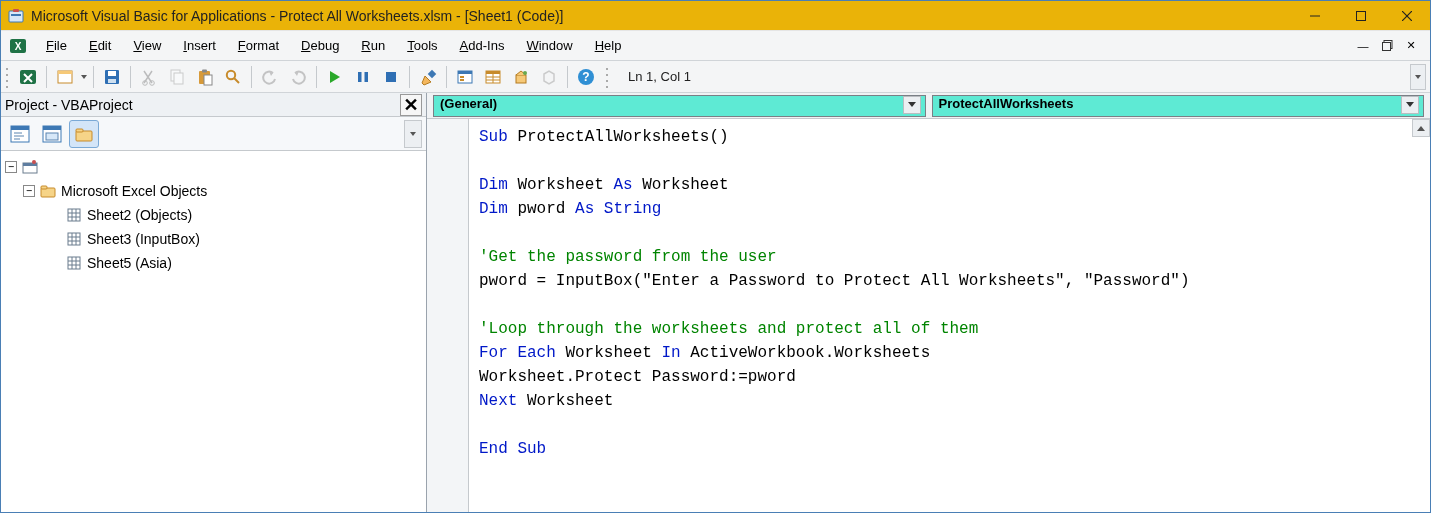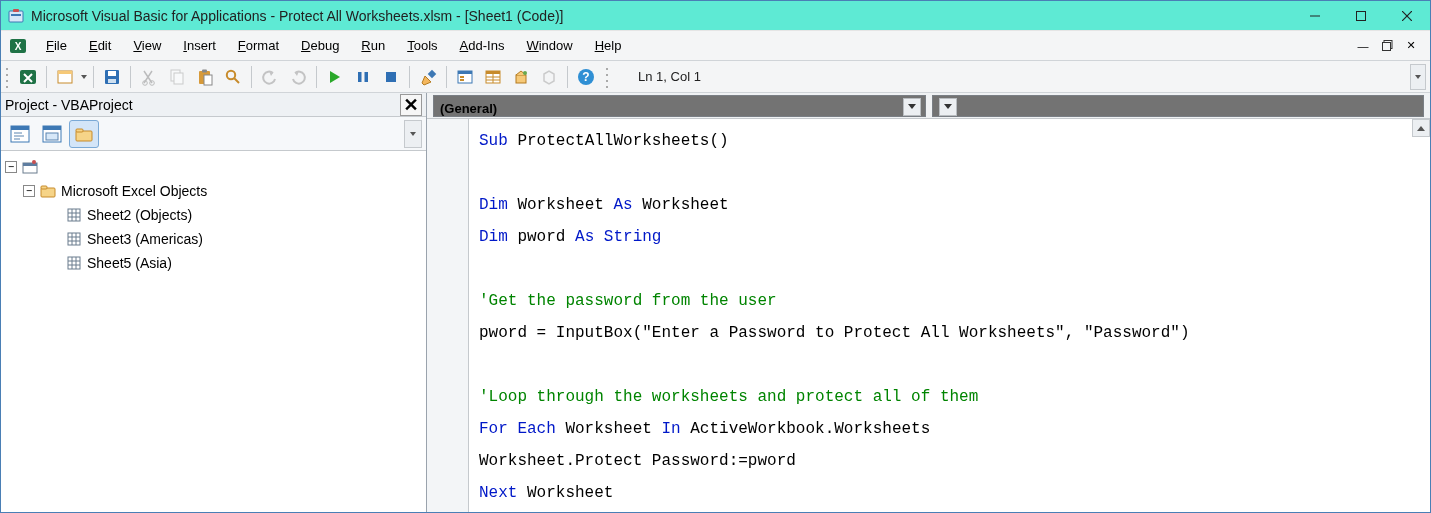"Microsoft Visual Basic for Applications" .titlebar { background: #5eead4 -> #eab308 }
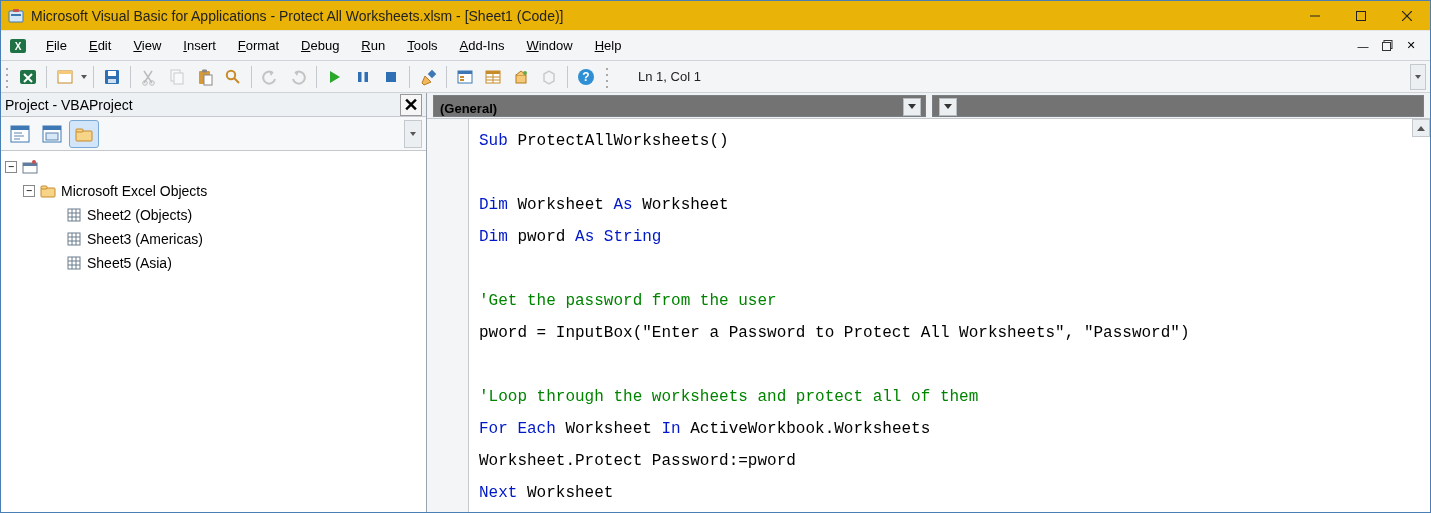"Ln 1, Col 1" .status-text { margin-left: 23px -> 13px }
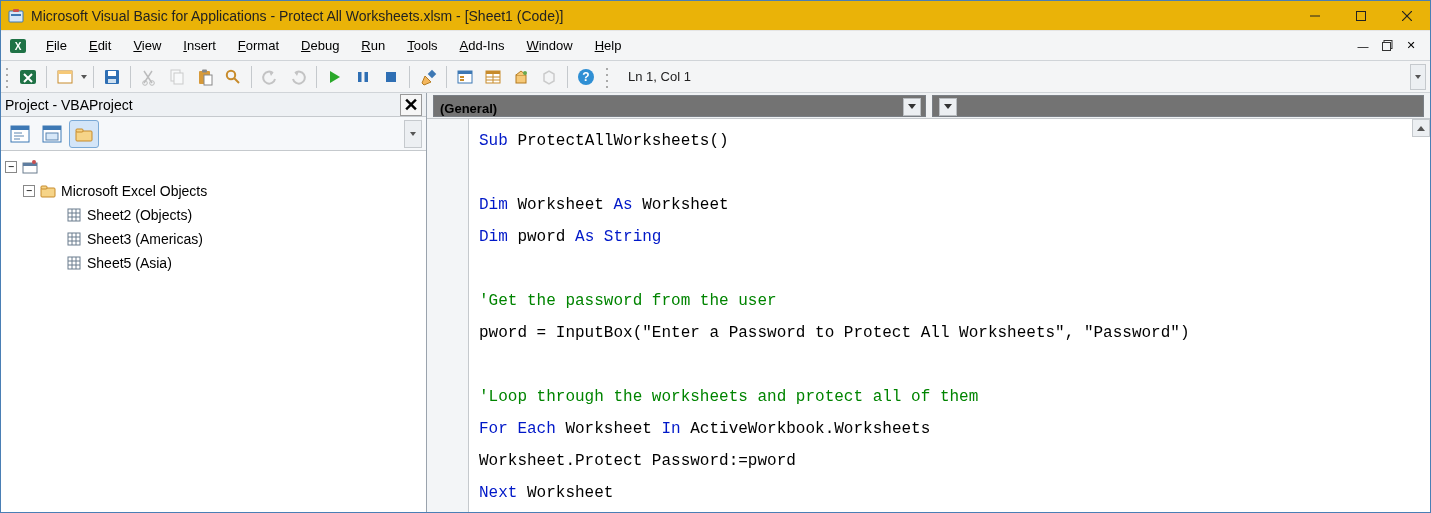"(General)" .combo { align-items: flex-end -> flex-start; background: #737373 -> #5eead4 }
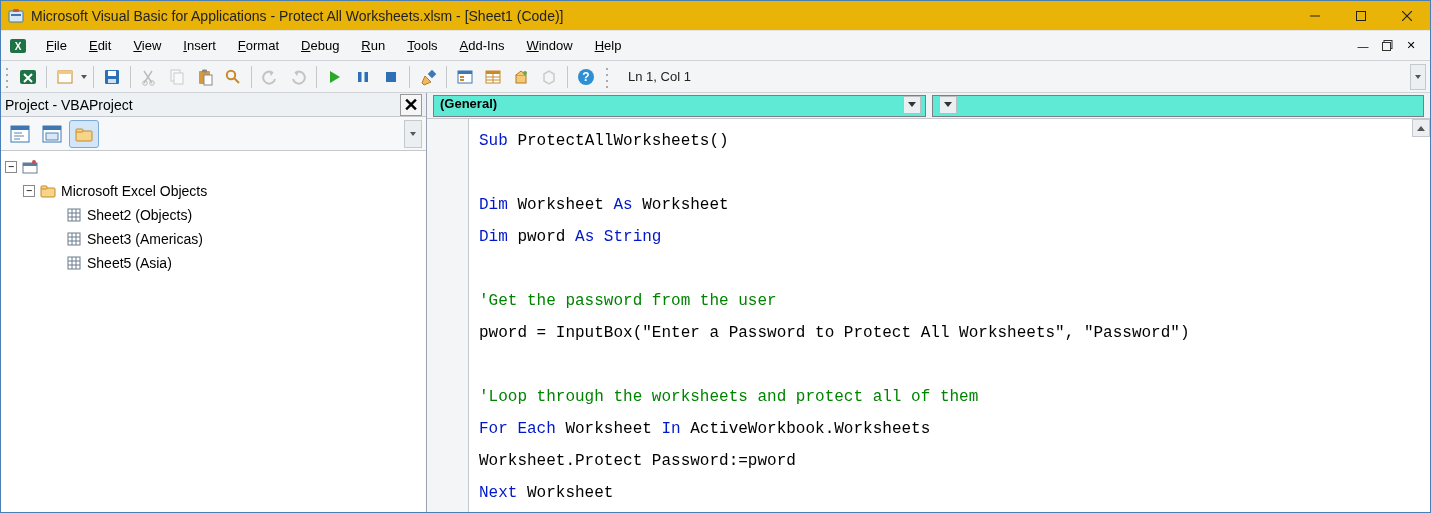"ProtectAllWorksheets" span.combo-text { html: none -> <span>ProtectAllWorksheets</span> }
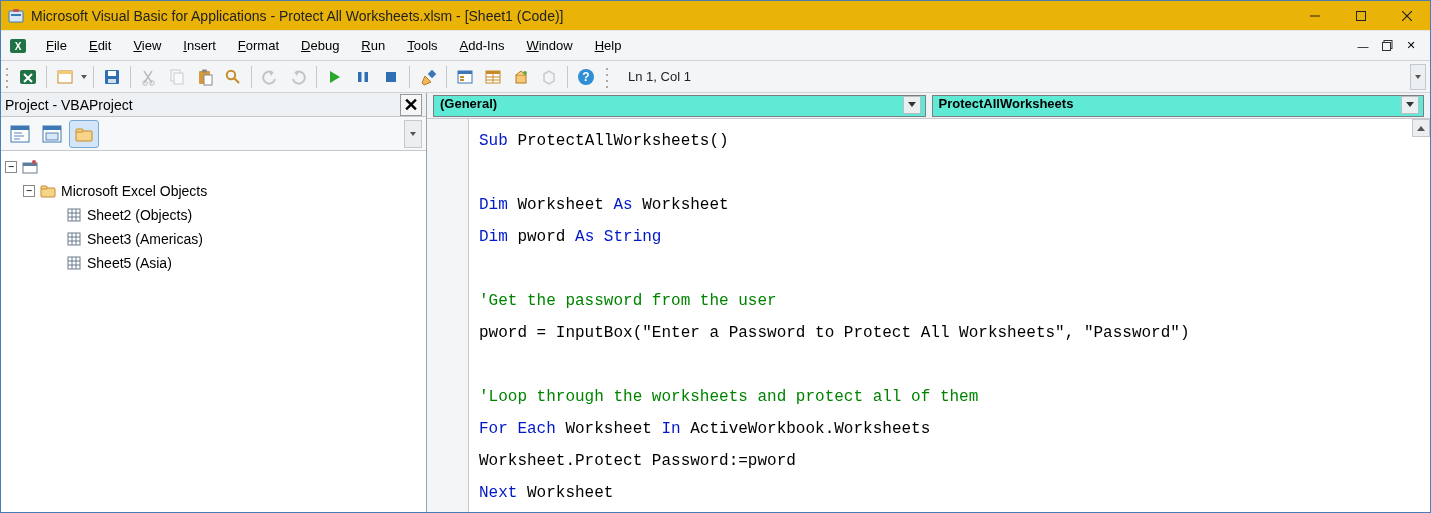"Sub ProtectAllWorksheets() Dim Worksheet" .code-text { line-height: 32px -> 24px }
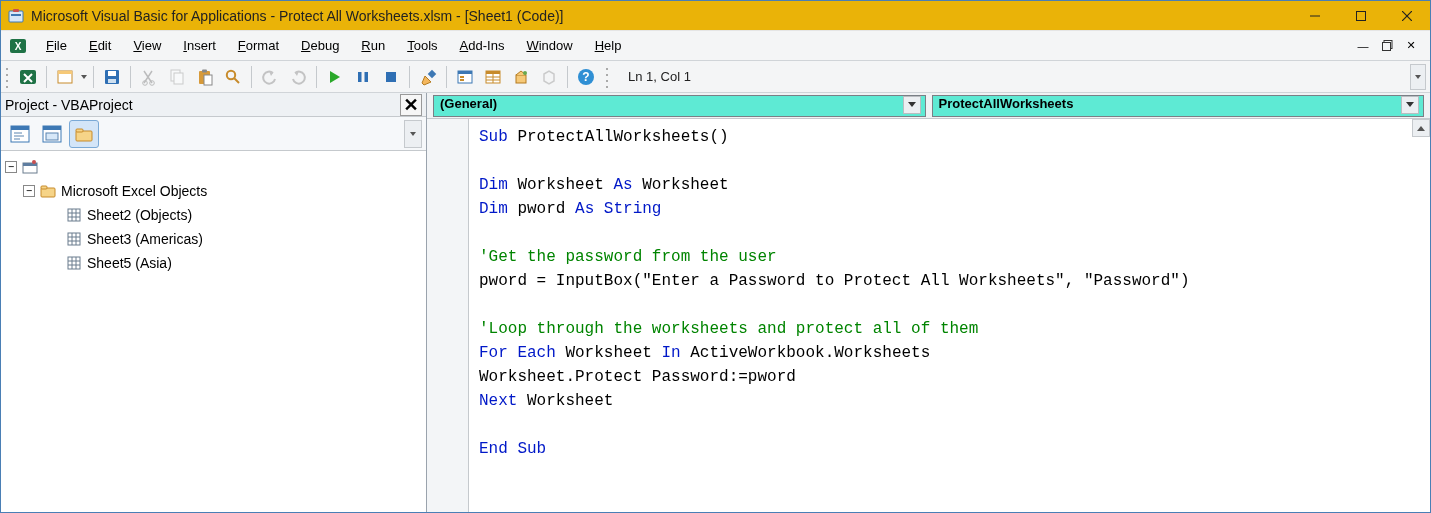"Sheet3 (Americas)" span.tree-label { text: Americas -> InputBox }
